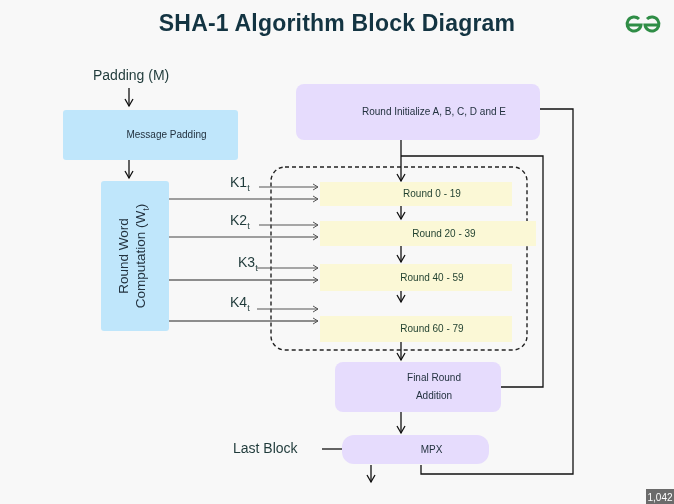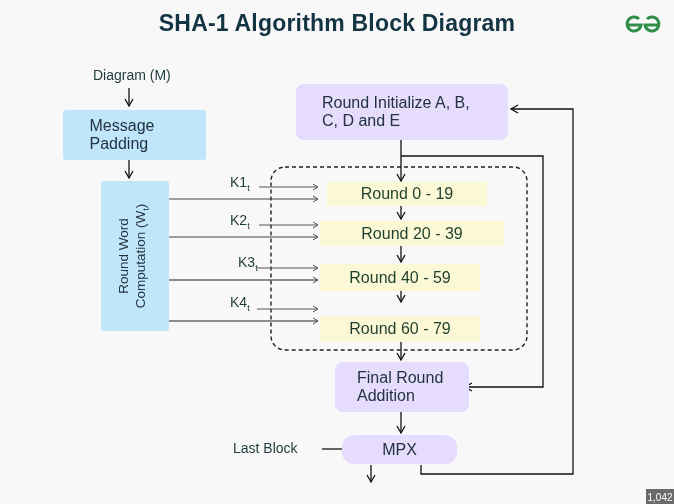"Diagram (M)" div.label { text: Diagram -> Padding }
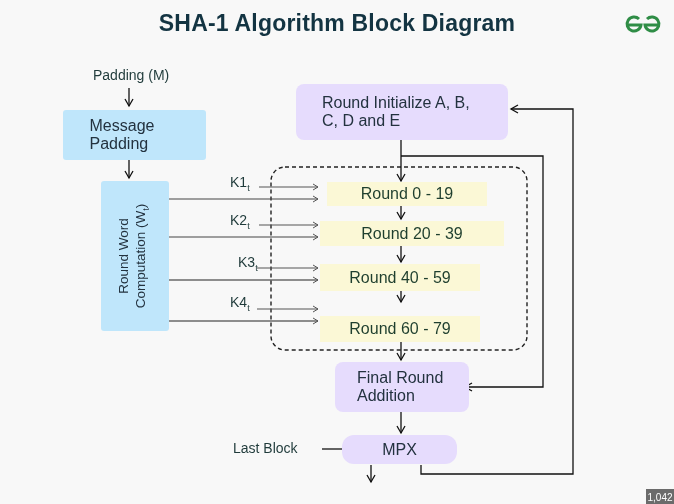"Round Initialize A, B, C," .box { font-size: 16px -> 10px; padding-left: none -> 32px; text-align: none -> center }
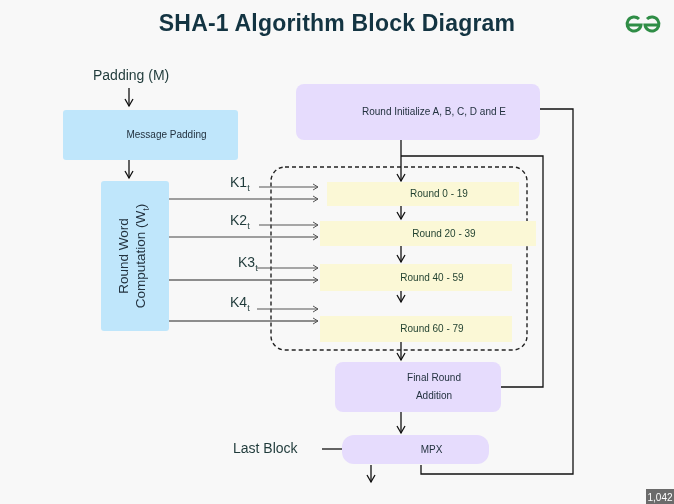"Round 0 - 19" div.box { margin-left: 7px -> none }
